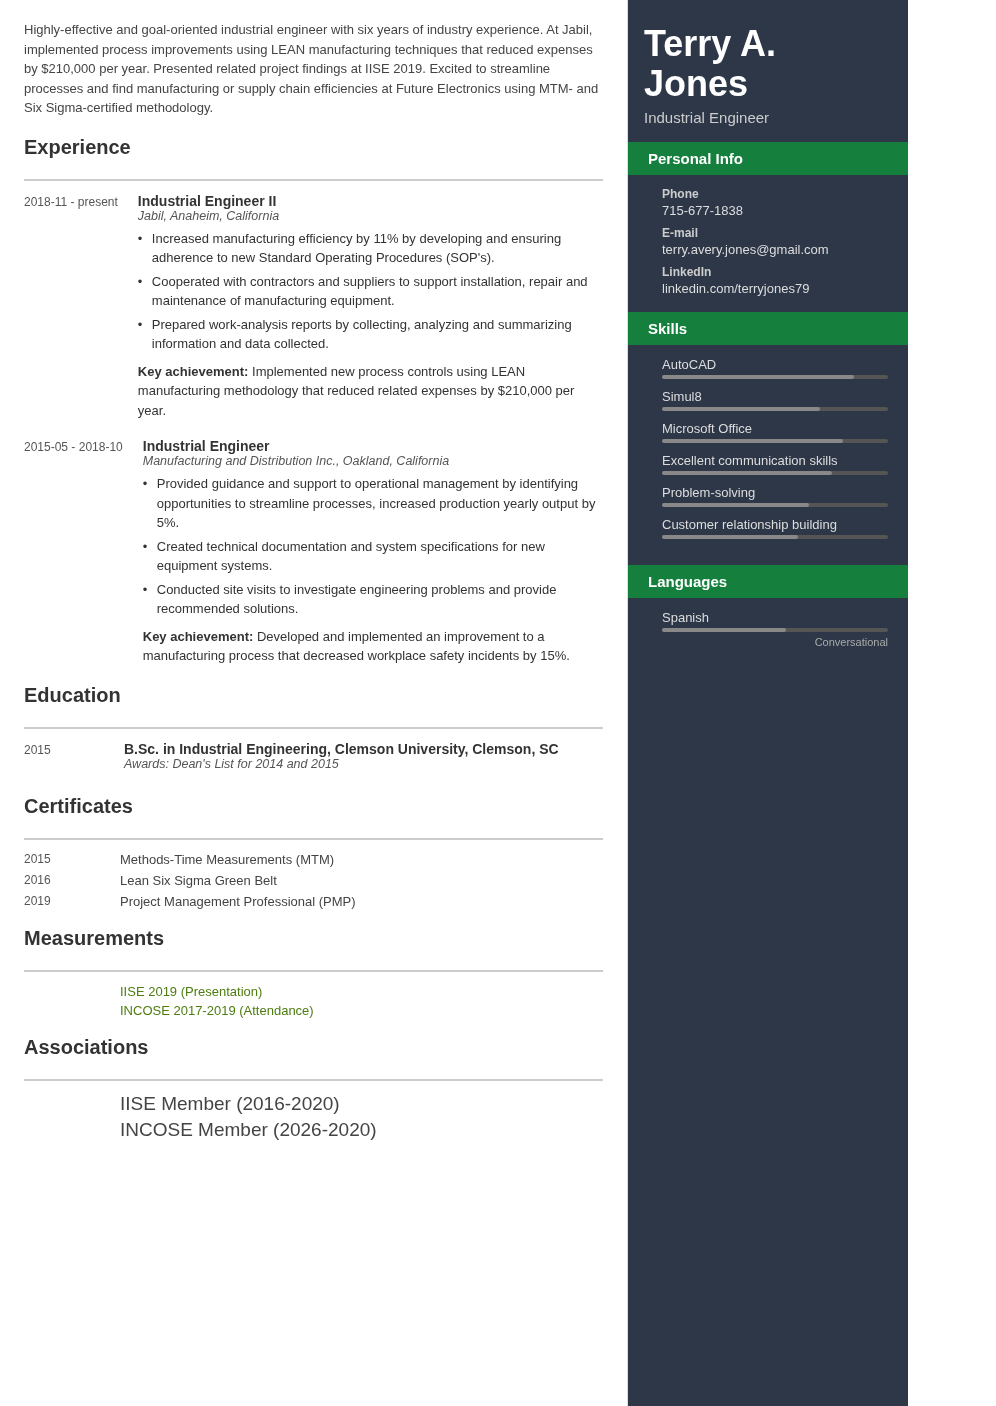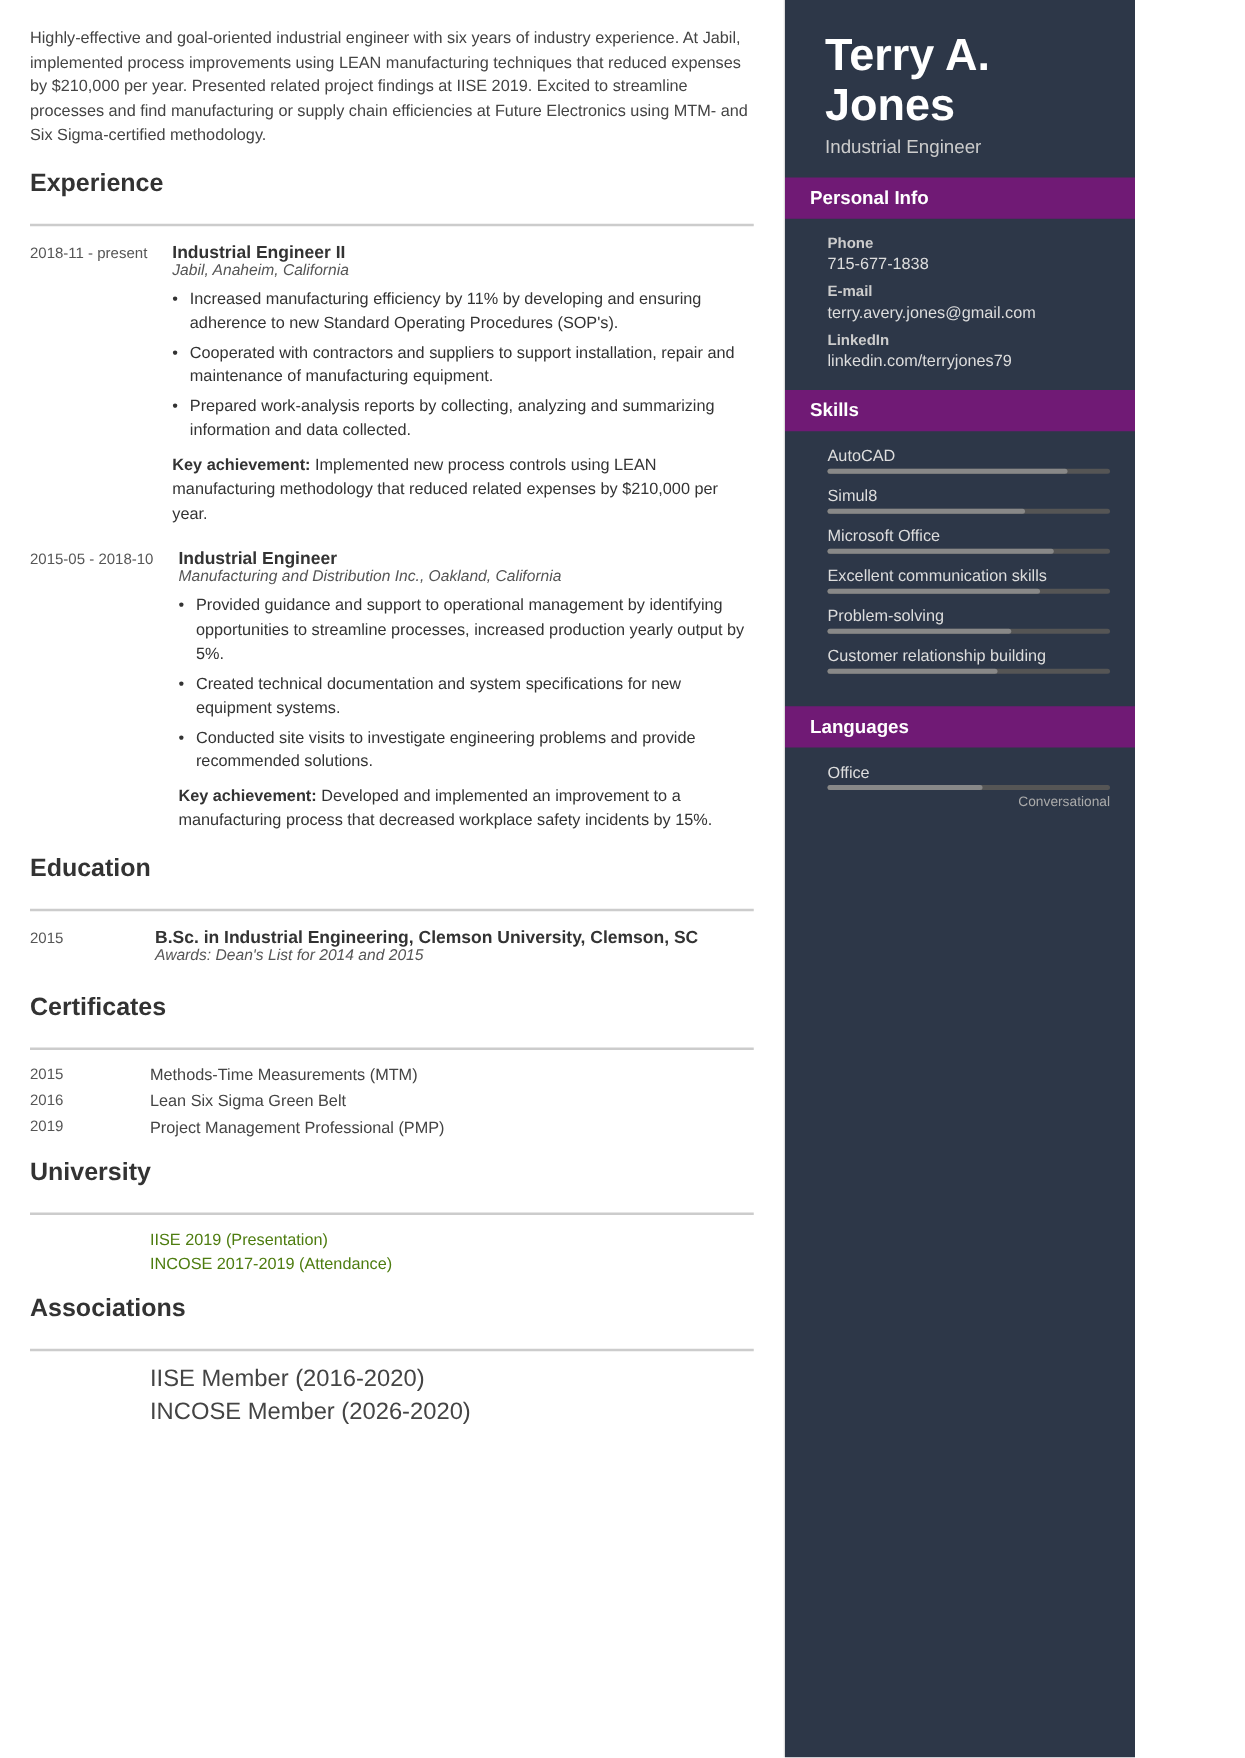"Terry A. Jones" .right-header { padding: 24px 20px 16px 32px -> 24px 20px 16px 16px }
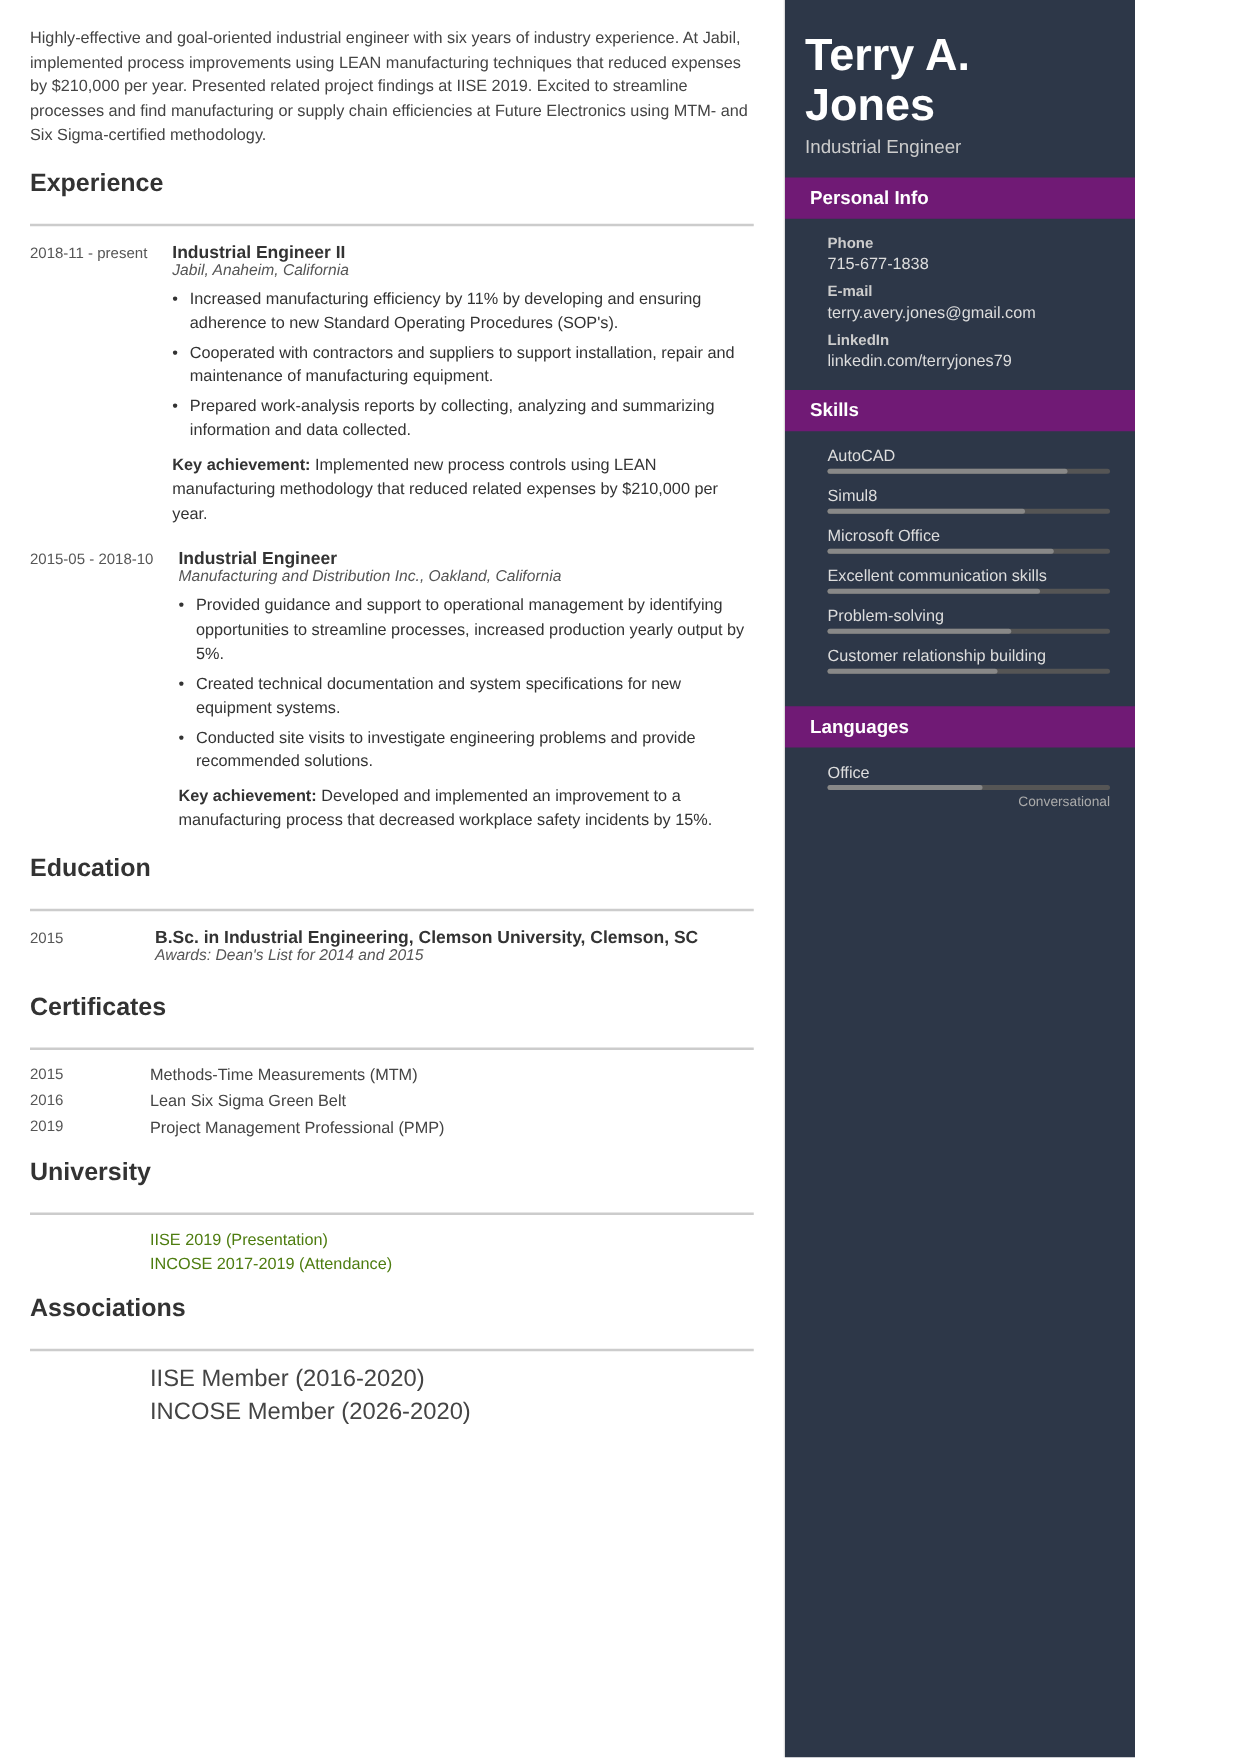"Personal Info" .right-section-title { background-color: #701a75 -> #15803d }
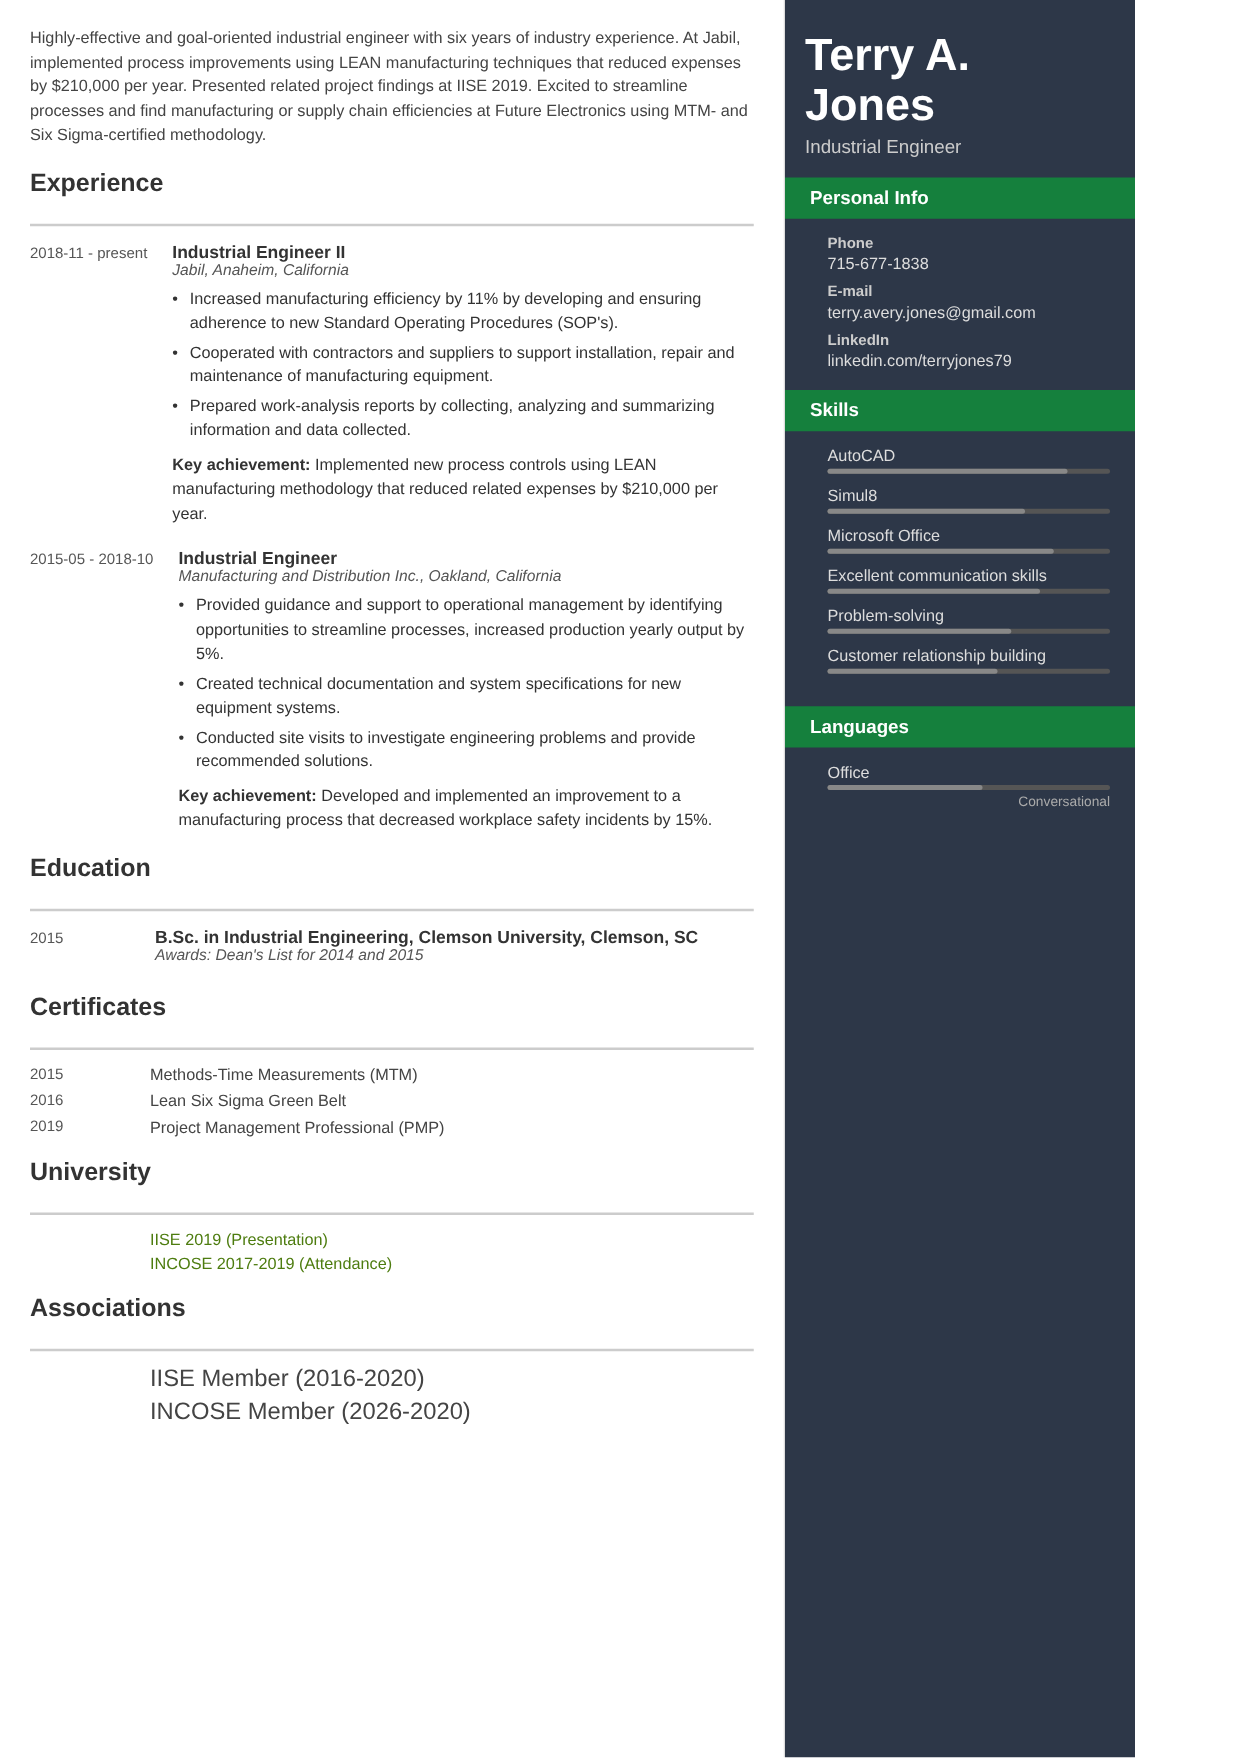"Office" div.lang-name { text: Office -> Spanish }
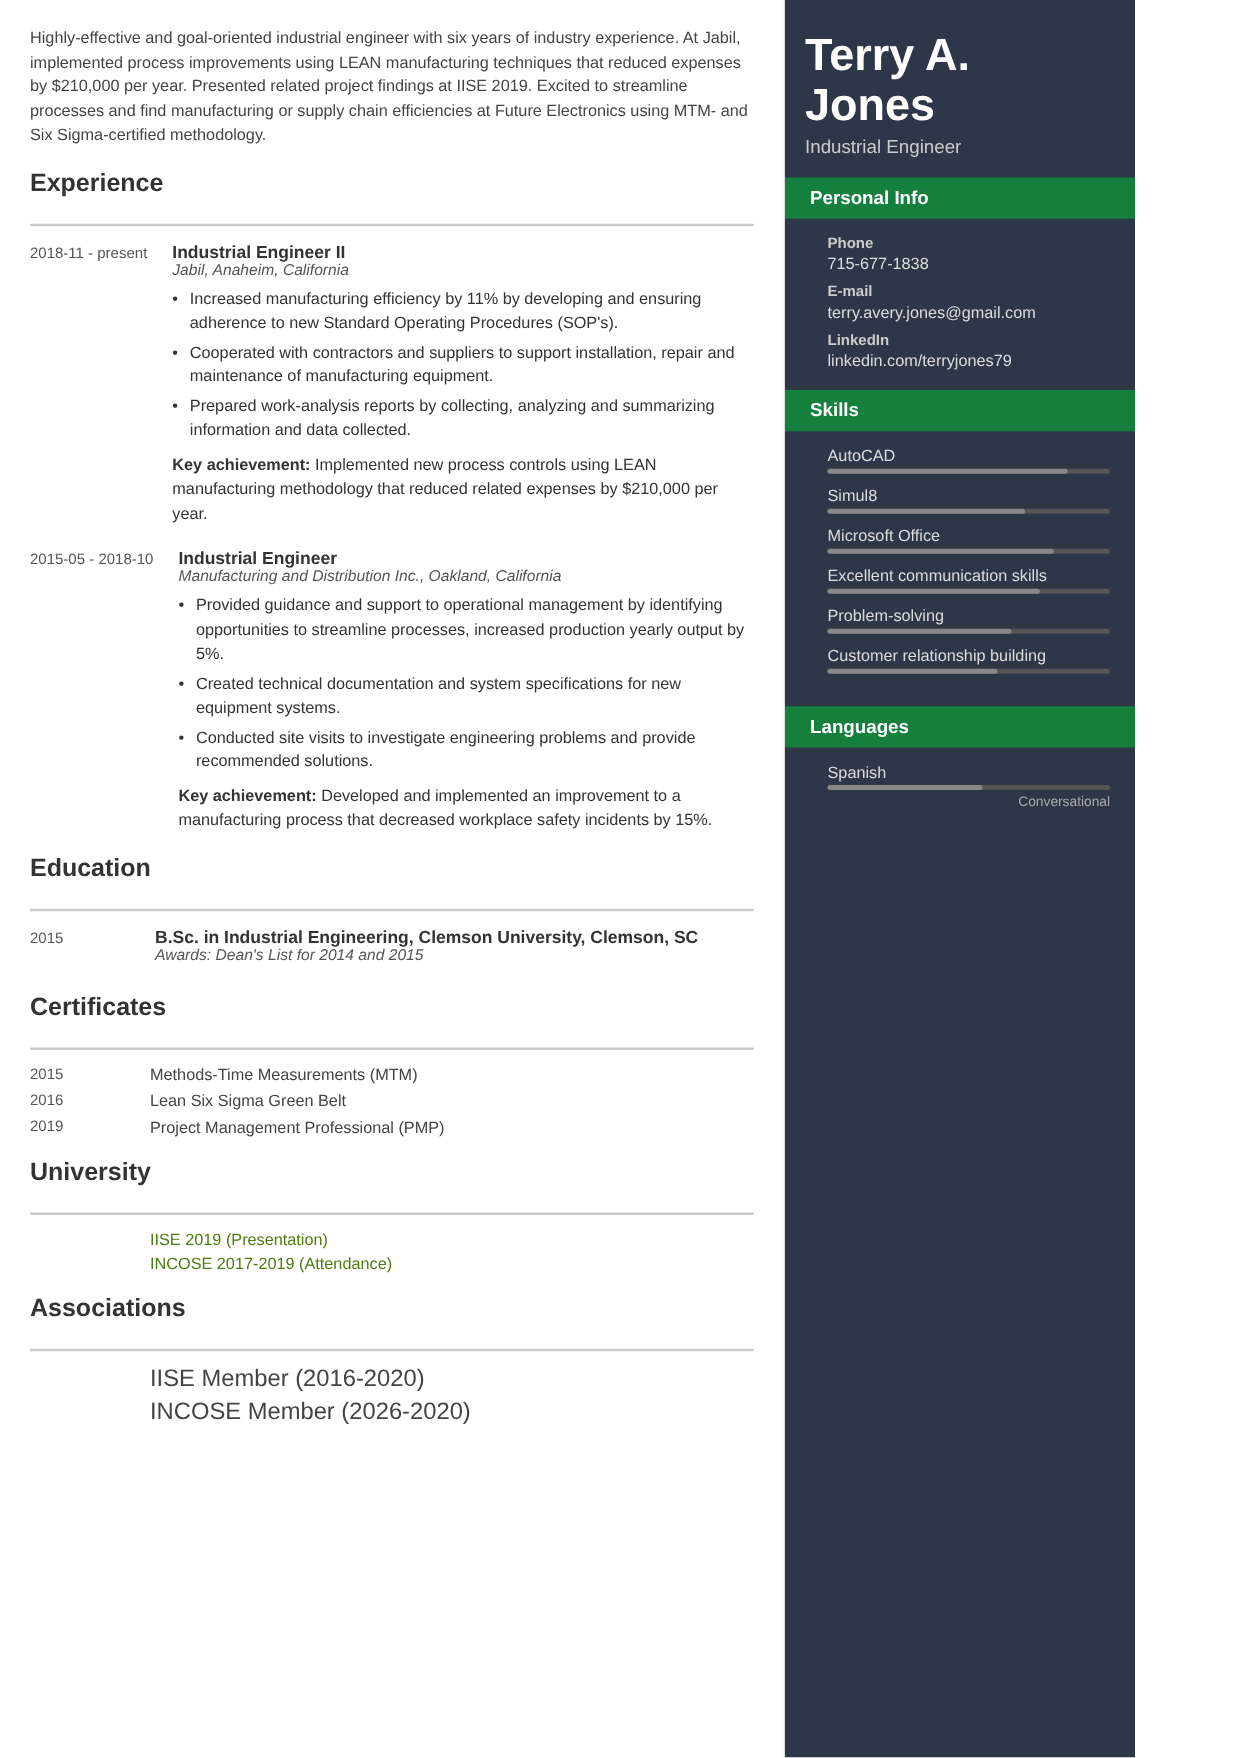"University" div.section-title { text: University -> Measurements }
